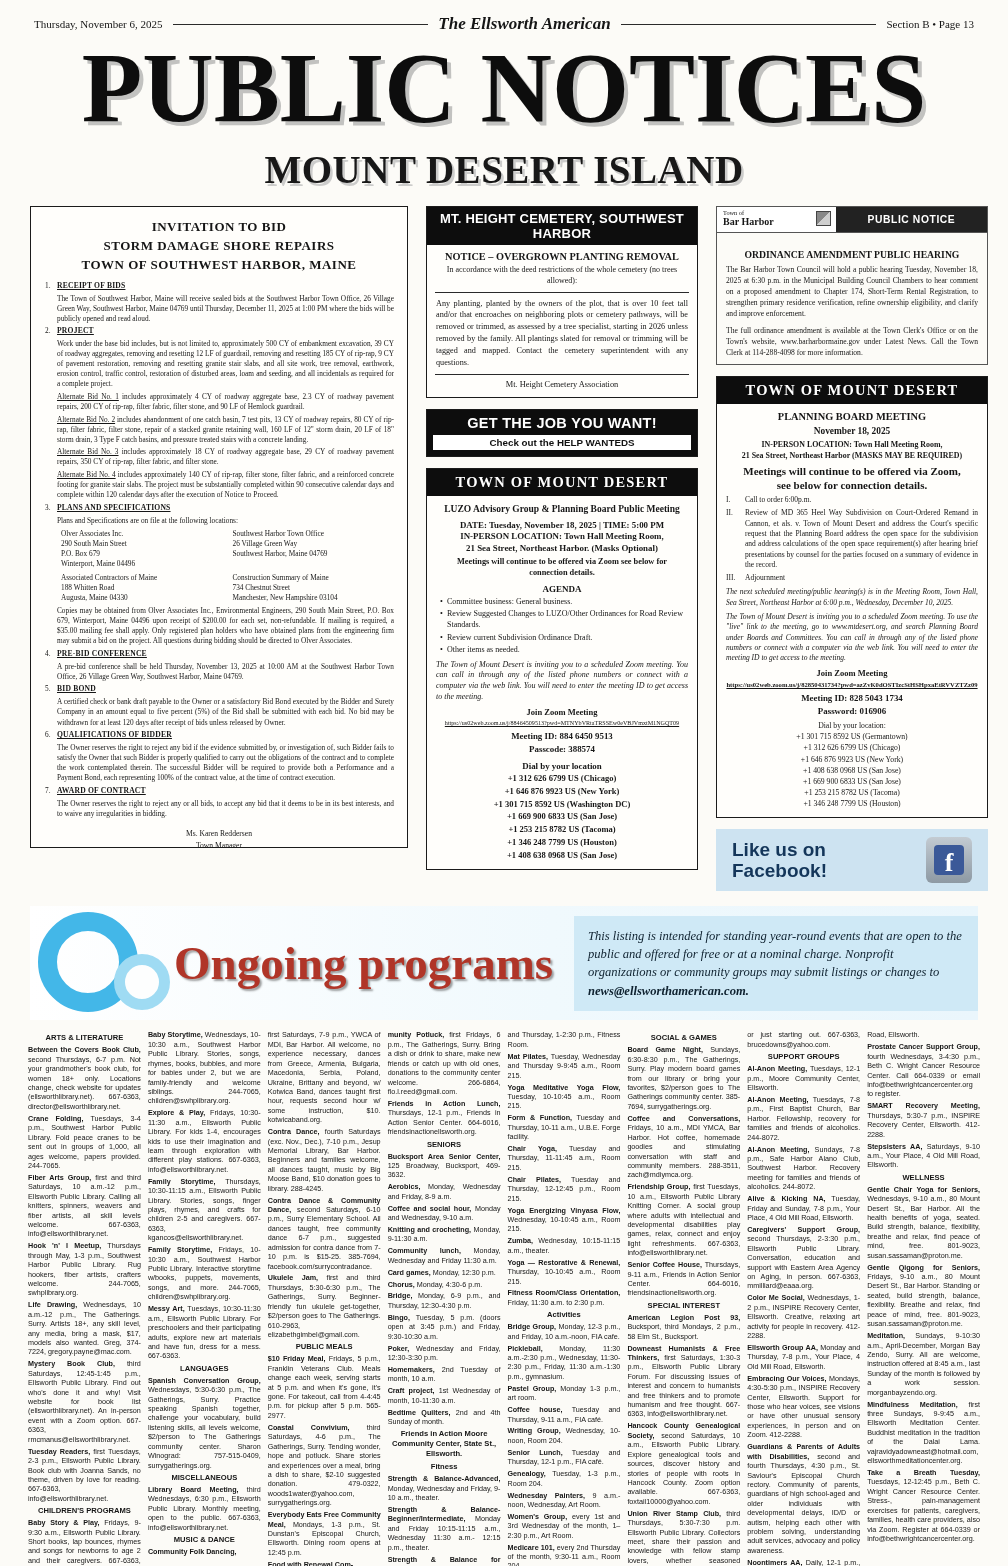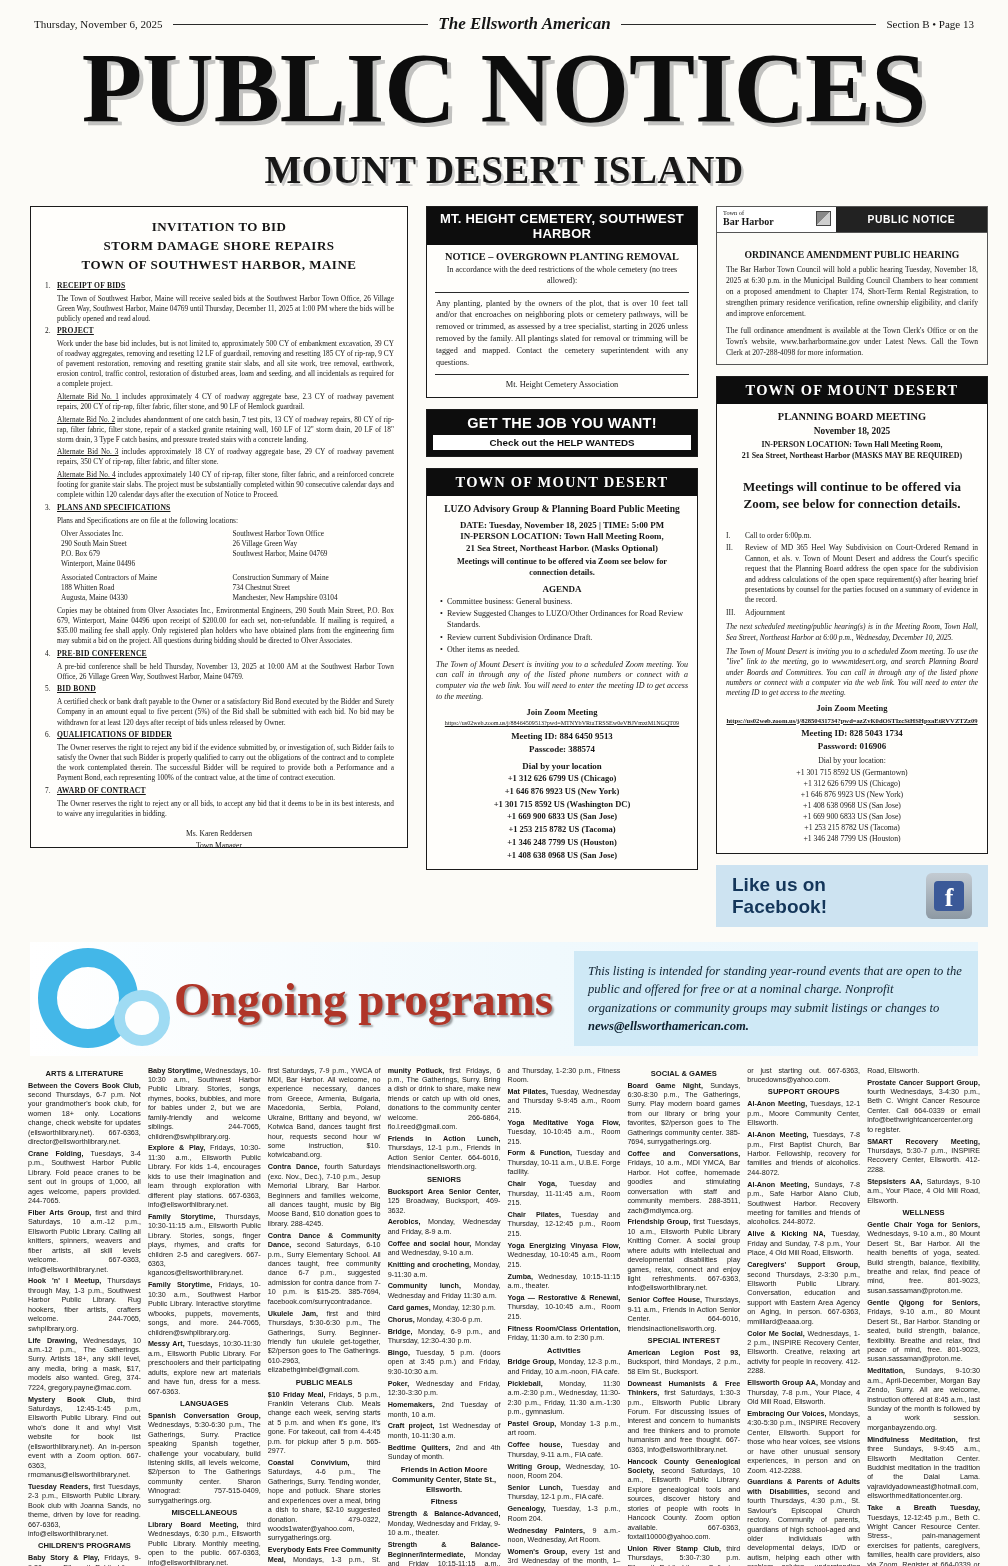"The full ordinance amendment is" p.bh-para { text: 207-288-4098 -> 114-288-4098 }
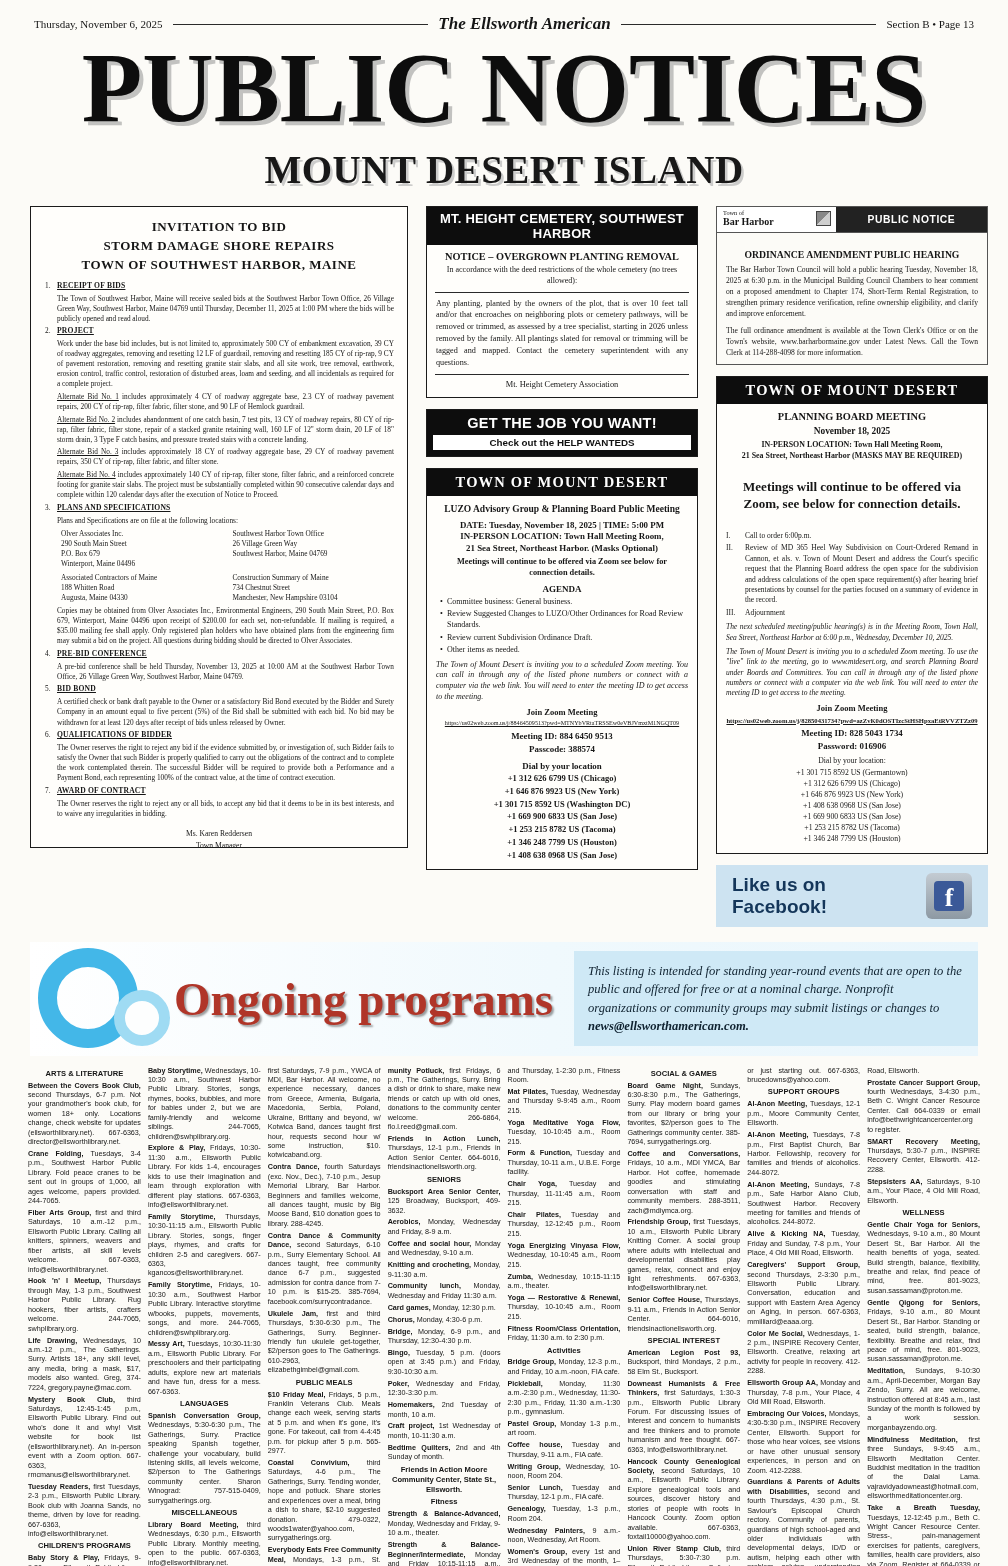"Meetings will continue to be offered via Zoom," .pb-note { font-size: 13px -> 11px; margin: 18px 10px -> 3px 10px }
